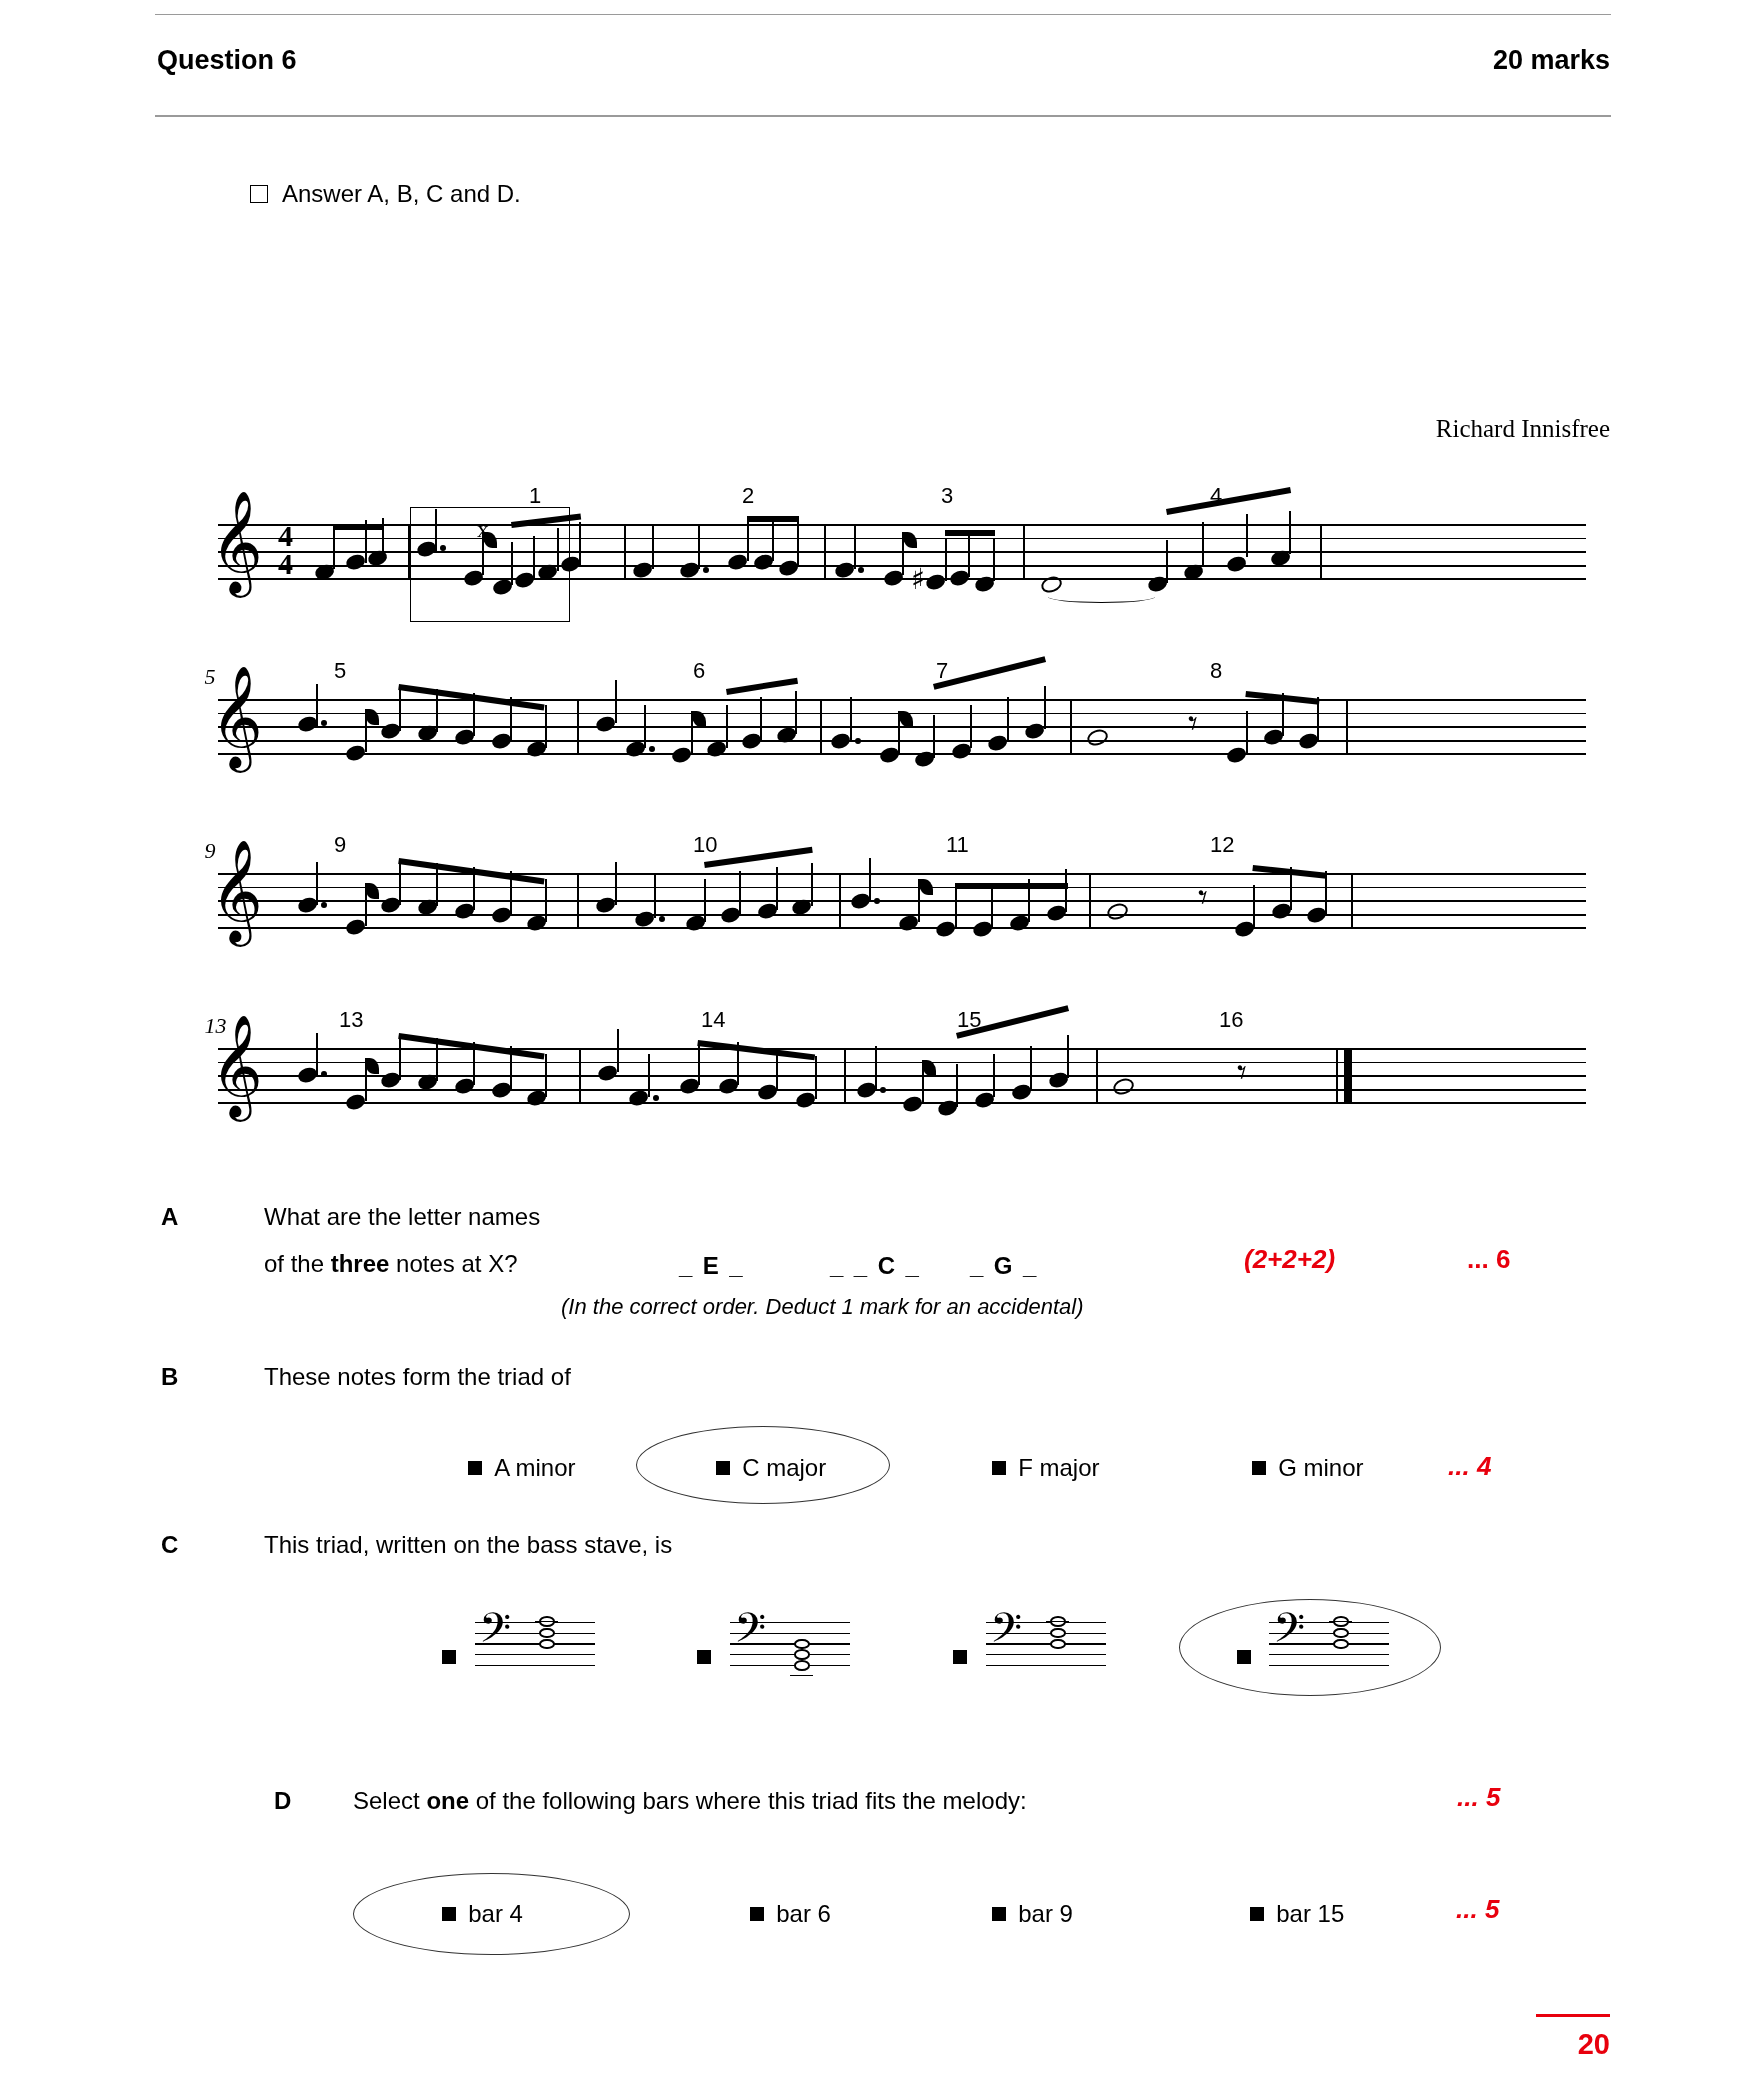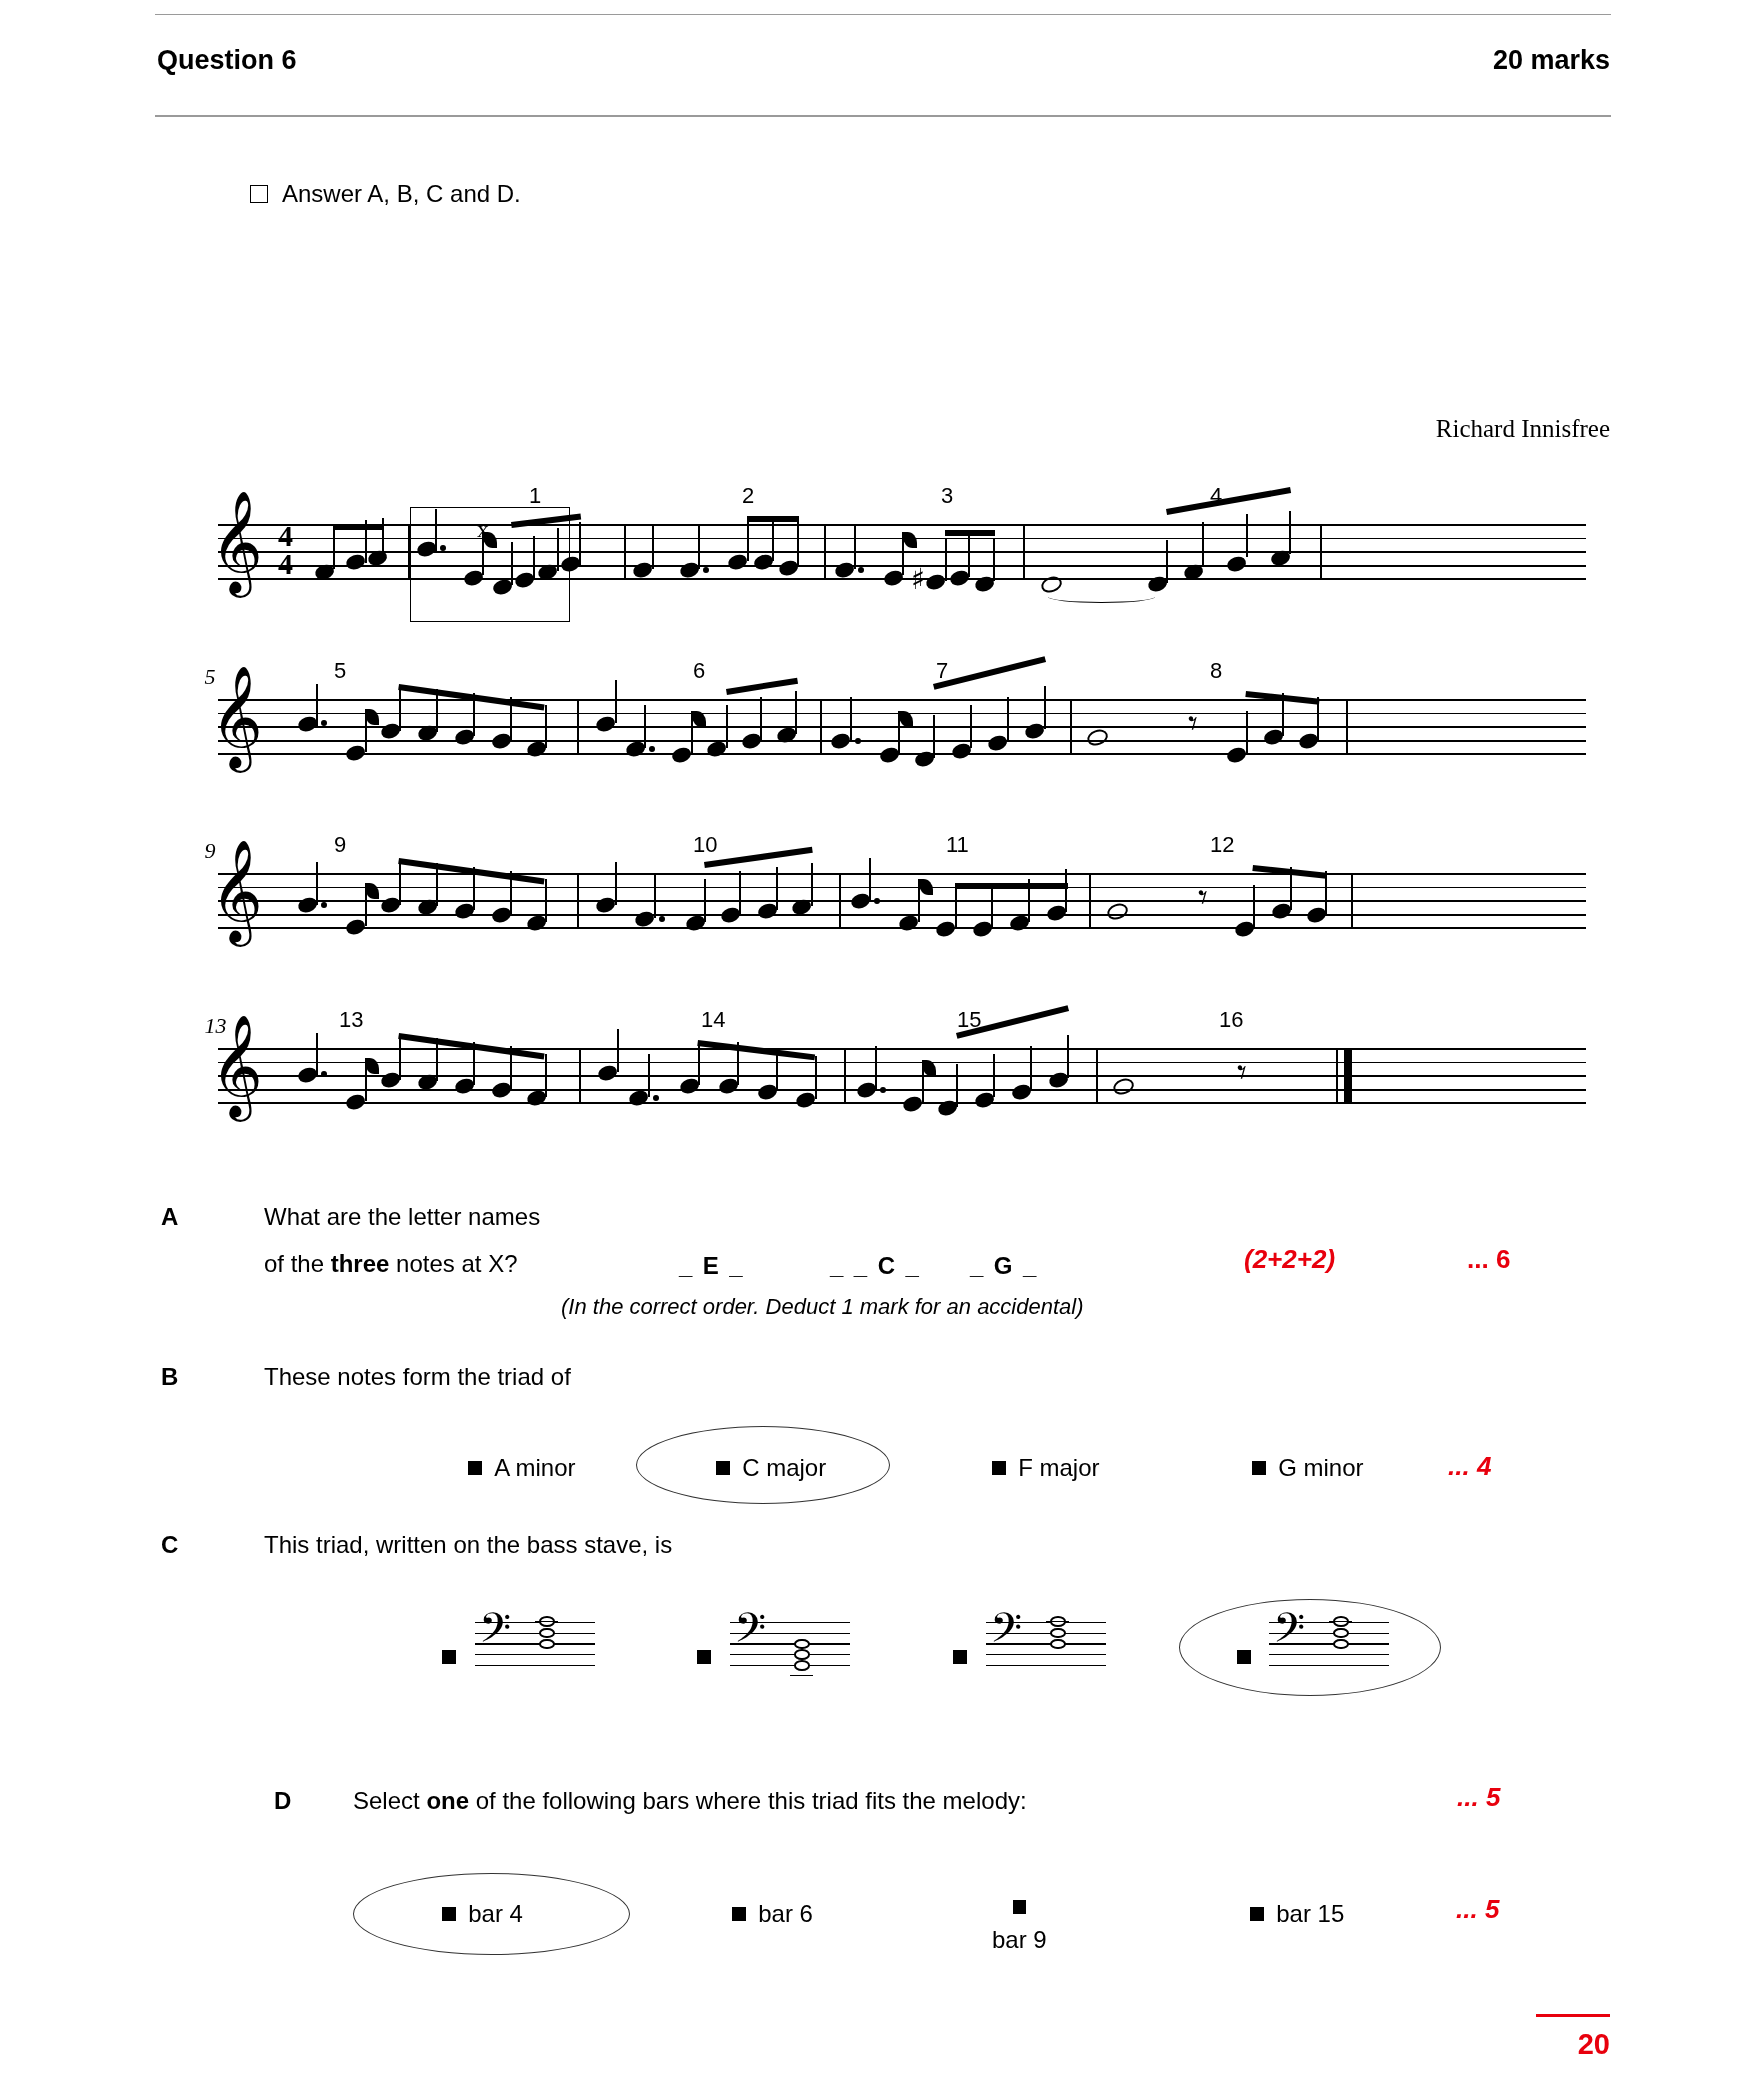"bar 6" div.opt { left: 732px -> 750px }
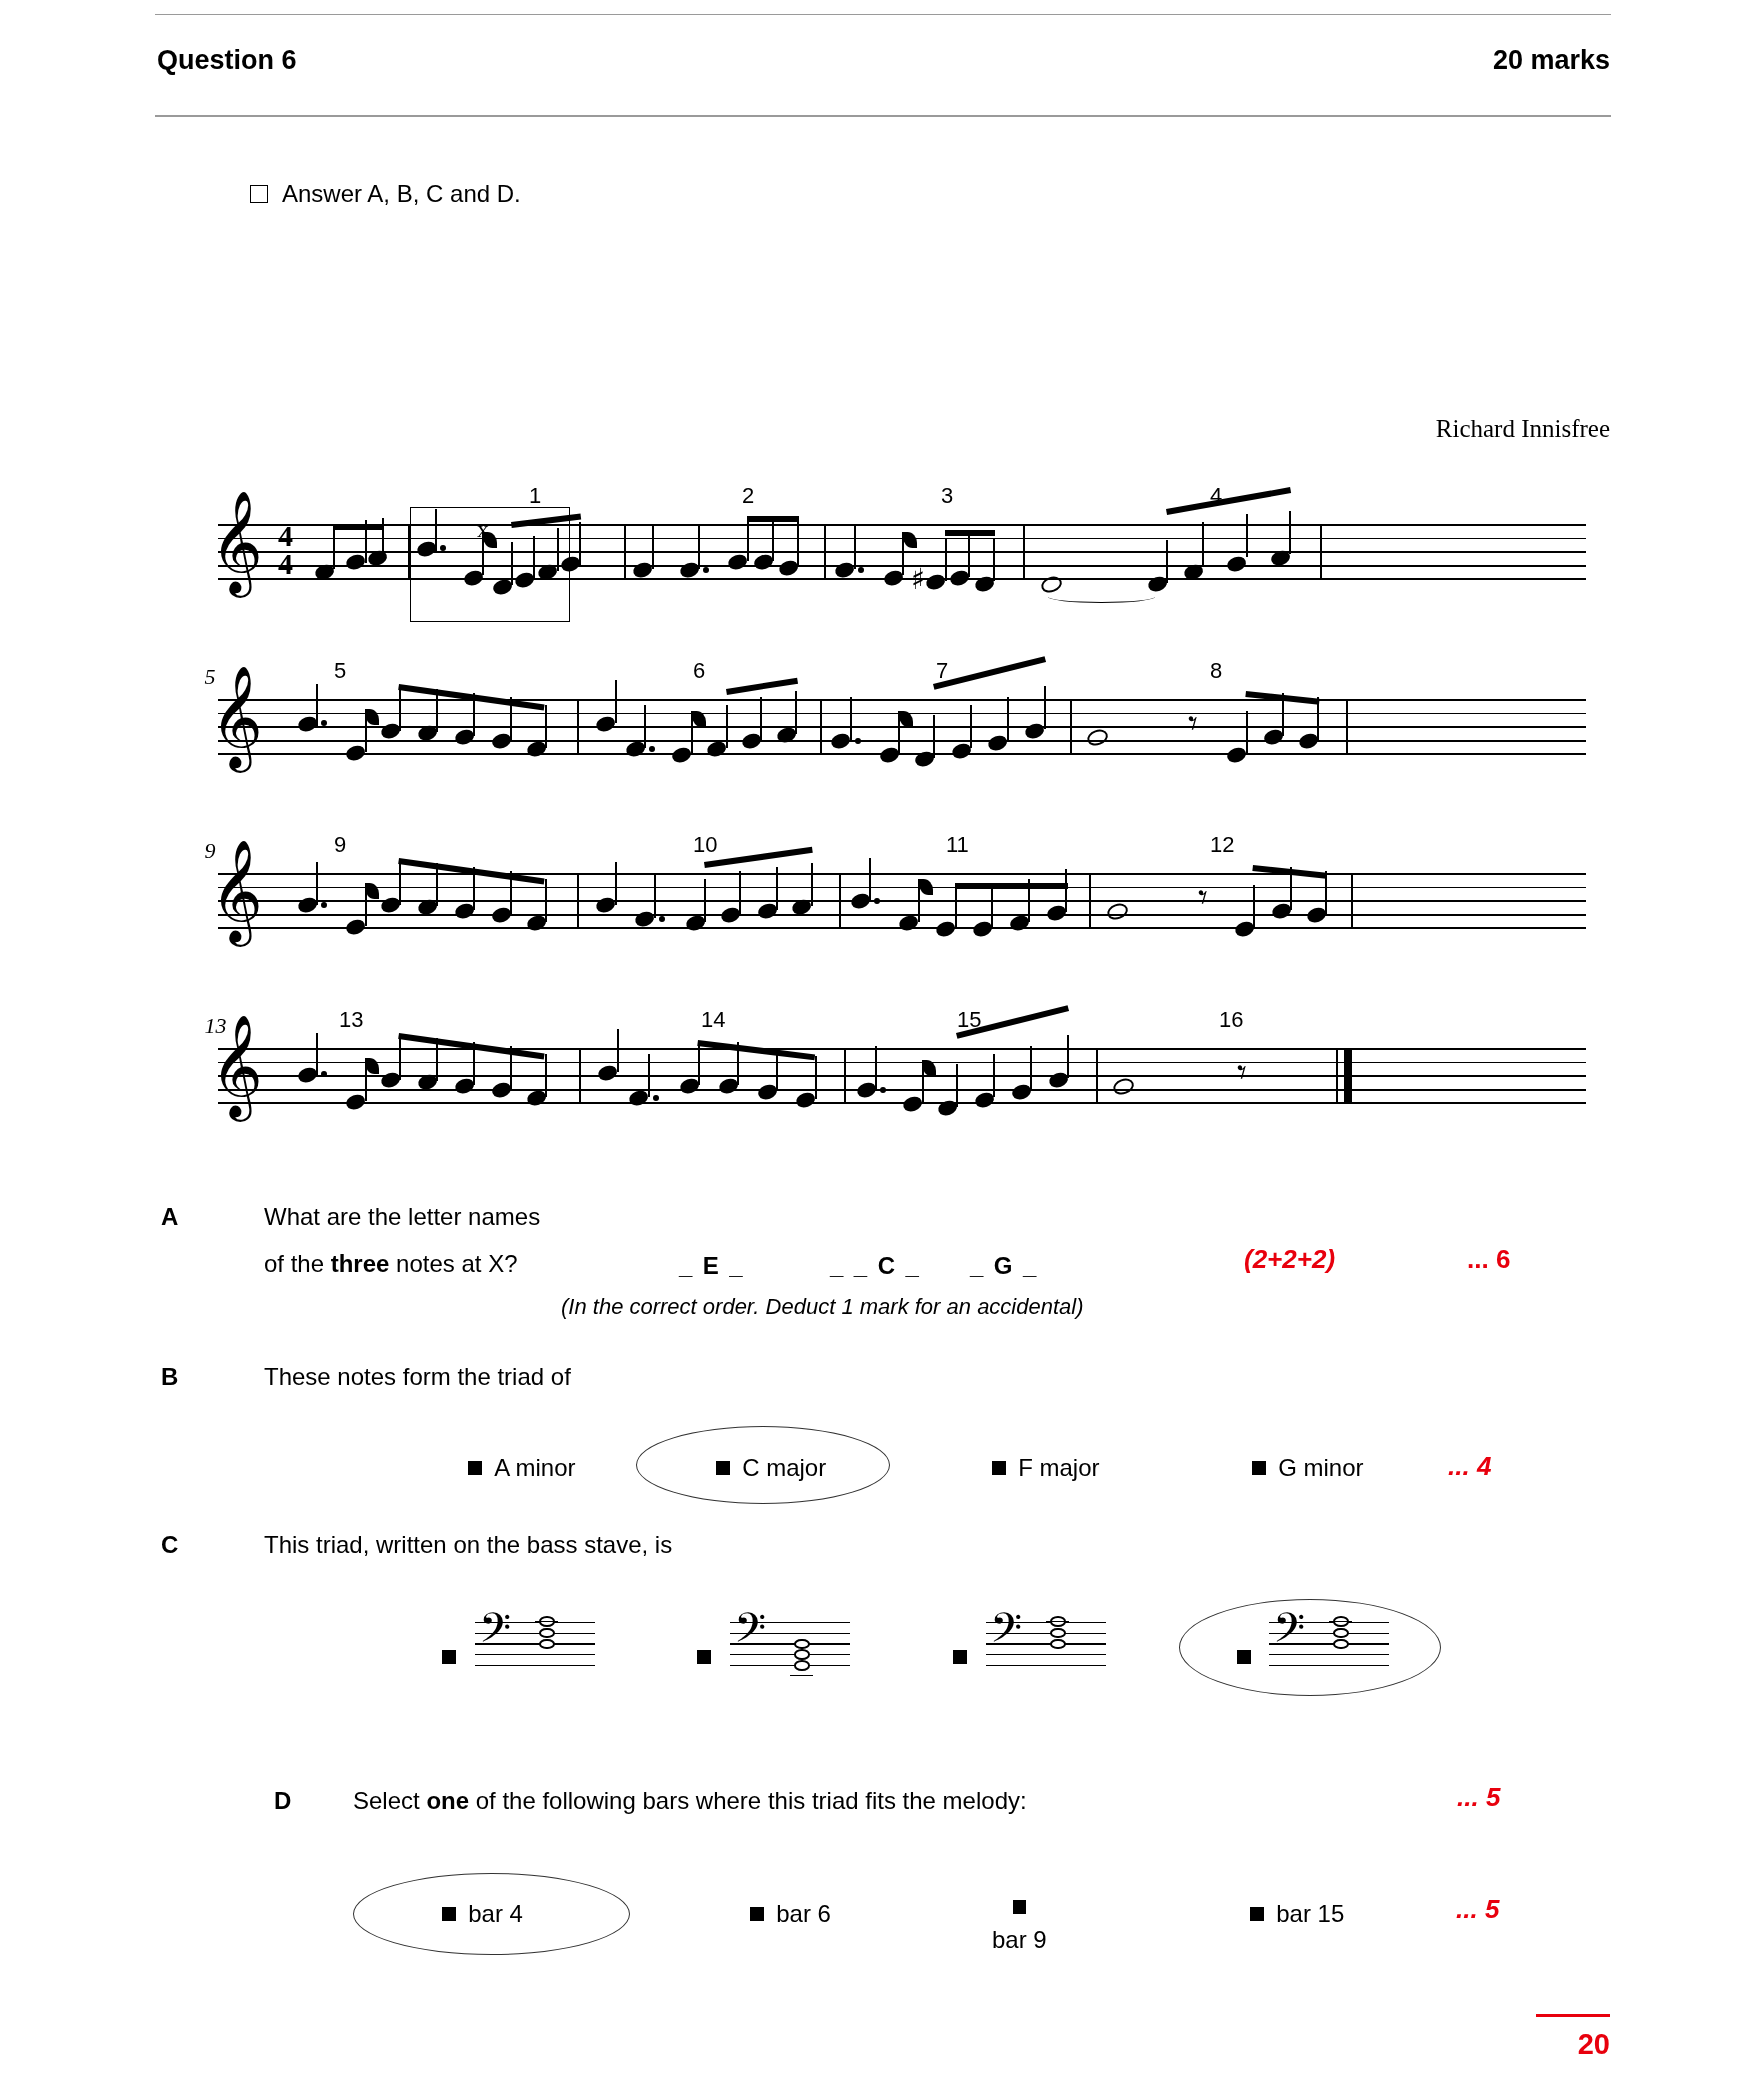"bar 9" div.opt { flex-direction: column -> none }
